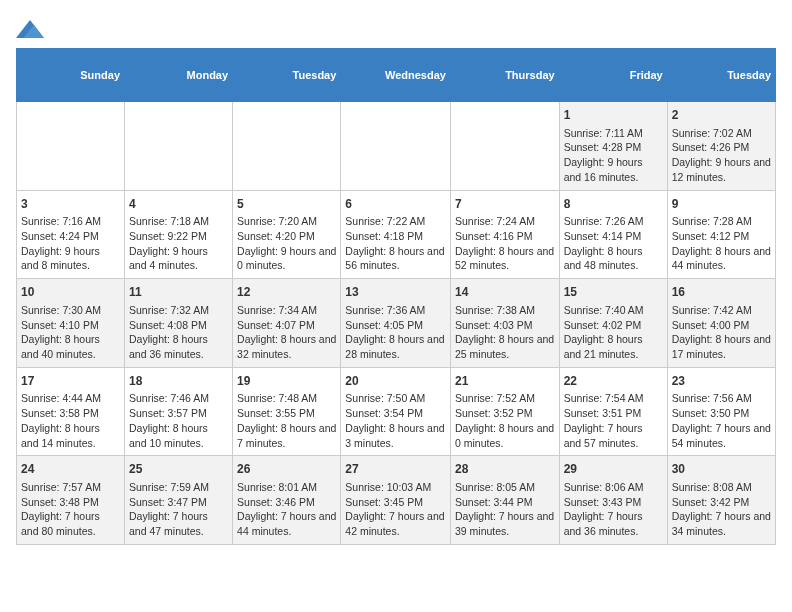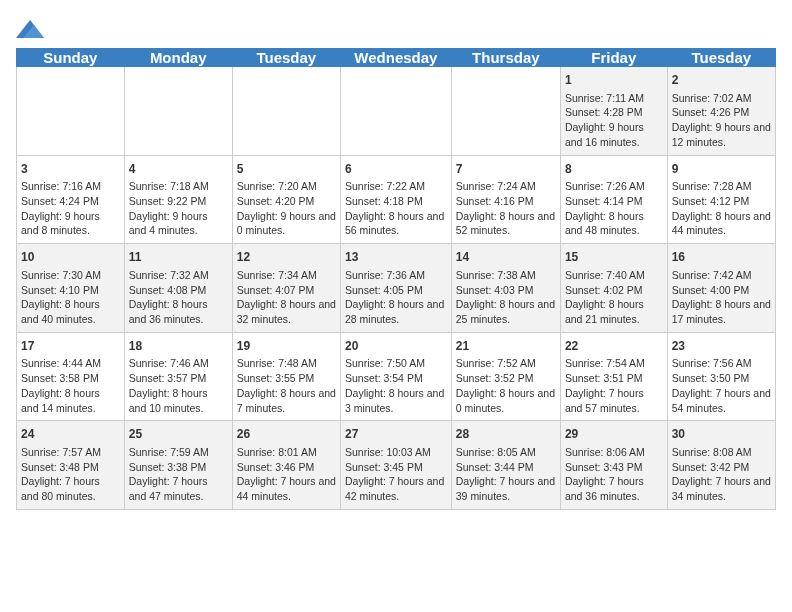"Sunday" thead th { font-size: 15px -> 11px; padding: 0 4px -> 20px 4px; text-align: center -> right }
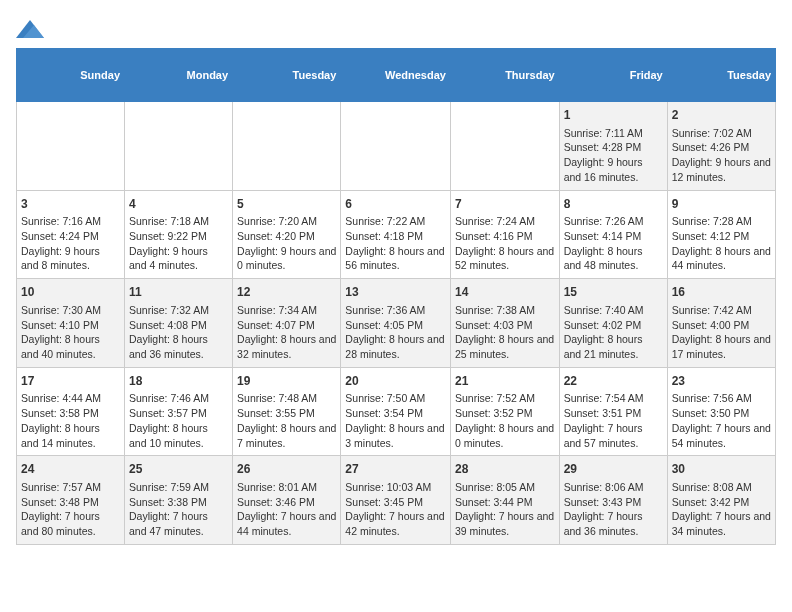"Sunset: 3:38 PM" div { text: 3:38 -> 3:47 }
